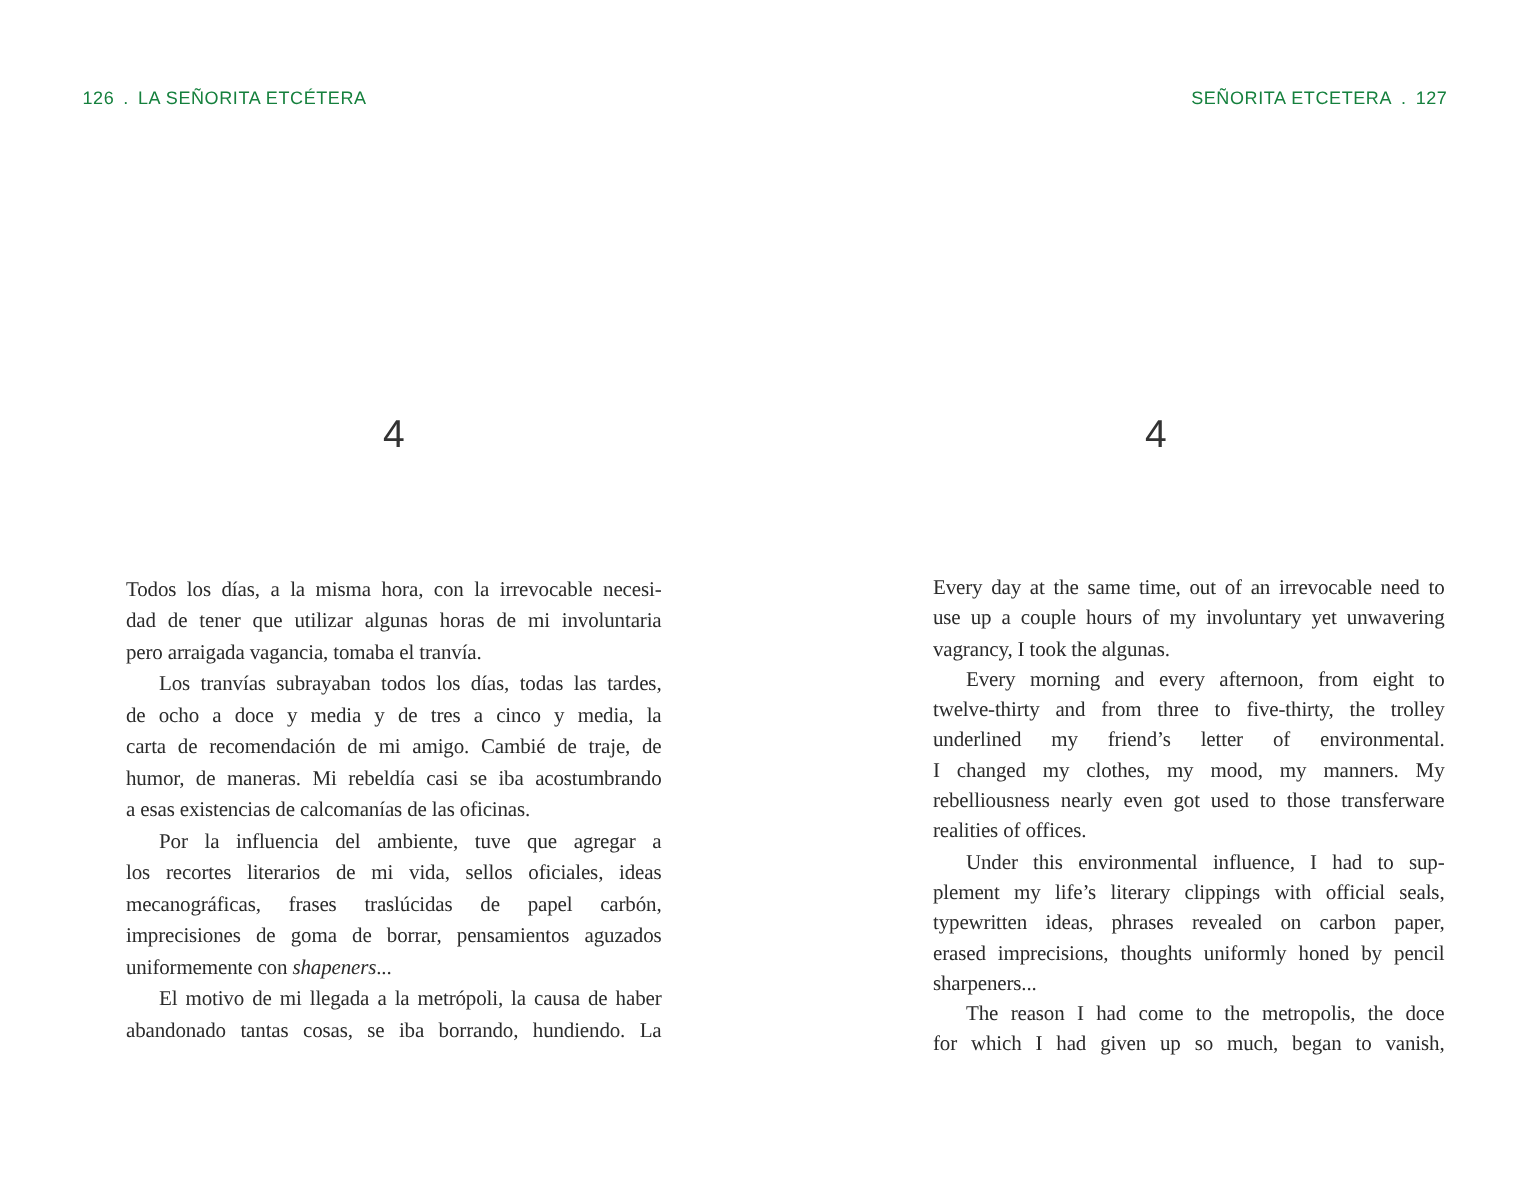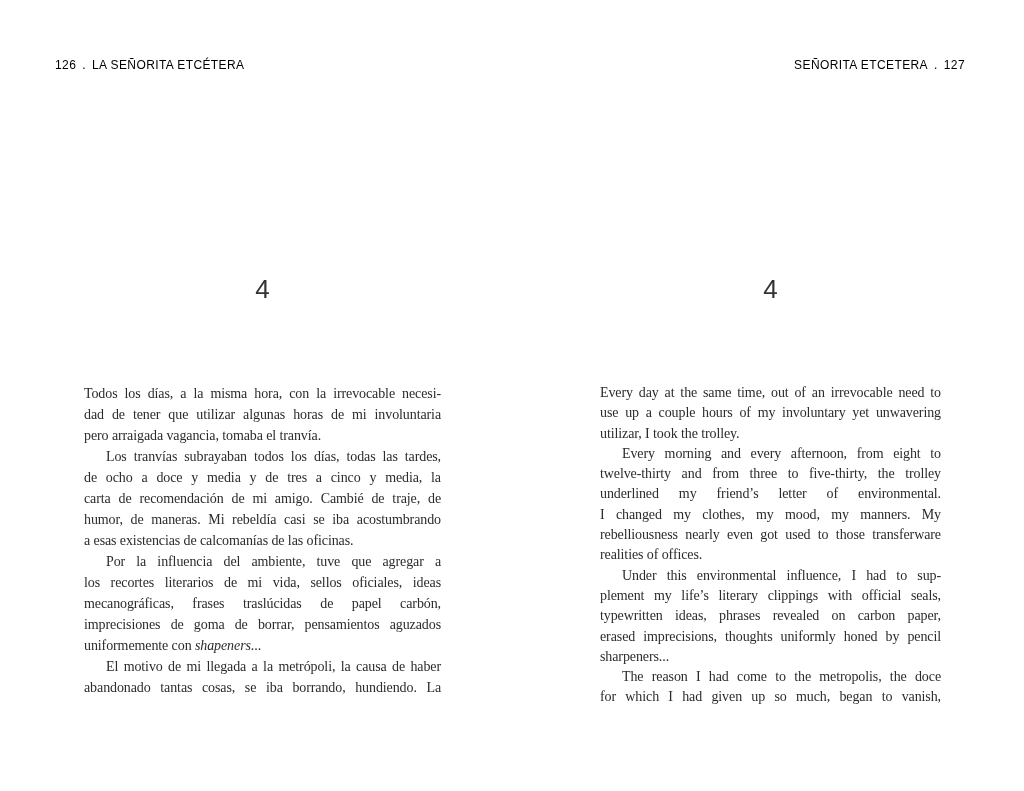"126 . LA SEÑORITA ETCÉTERA" .running-head { color: #000000 -> #15803d }
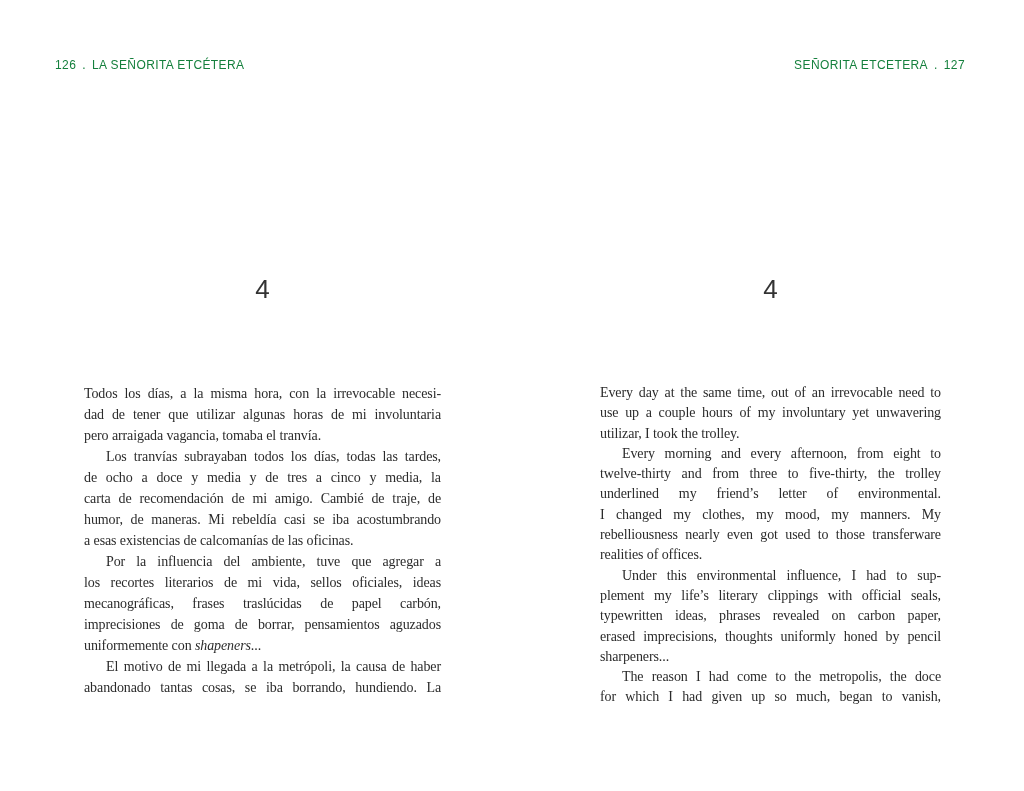"Every day at the same" .page-body.right { left: 600px -> 622px }
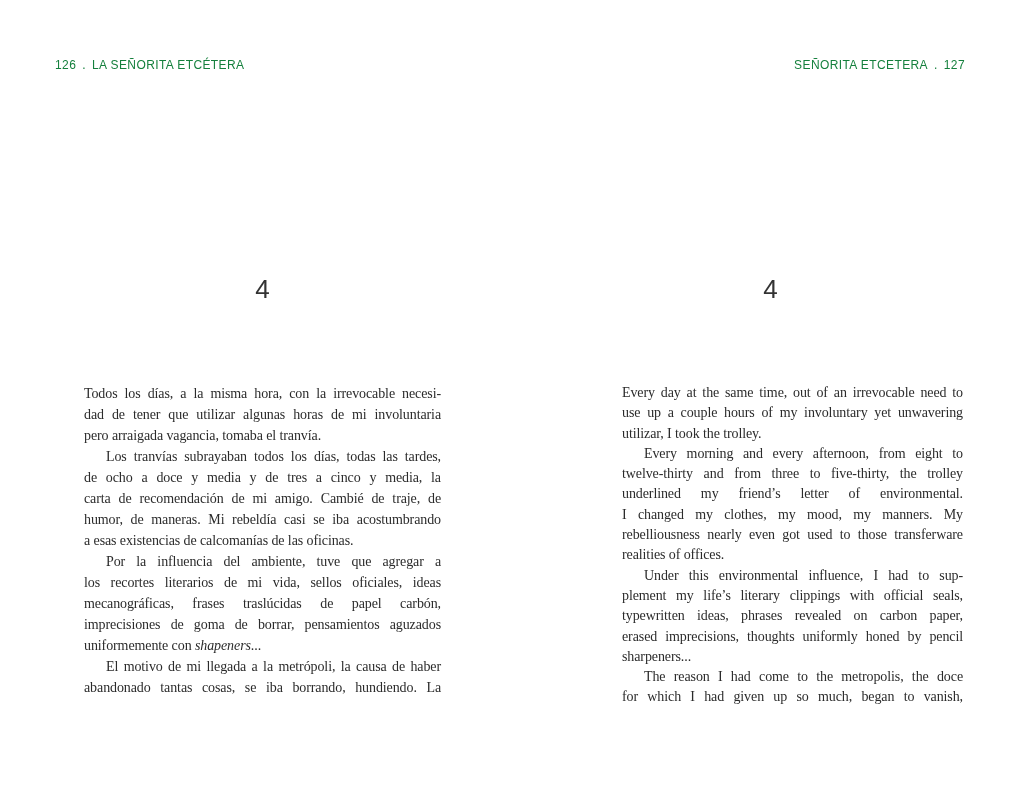"utilizar, I took the trolley." div.line { text: utilizar, I took the trolley -> vagrancy, I took the algunas }
